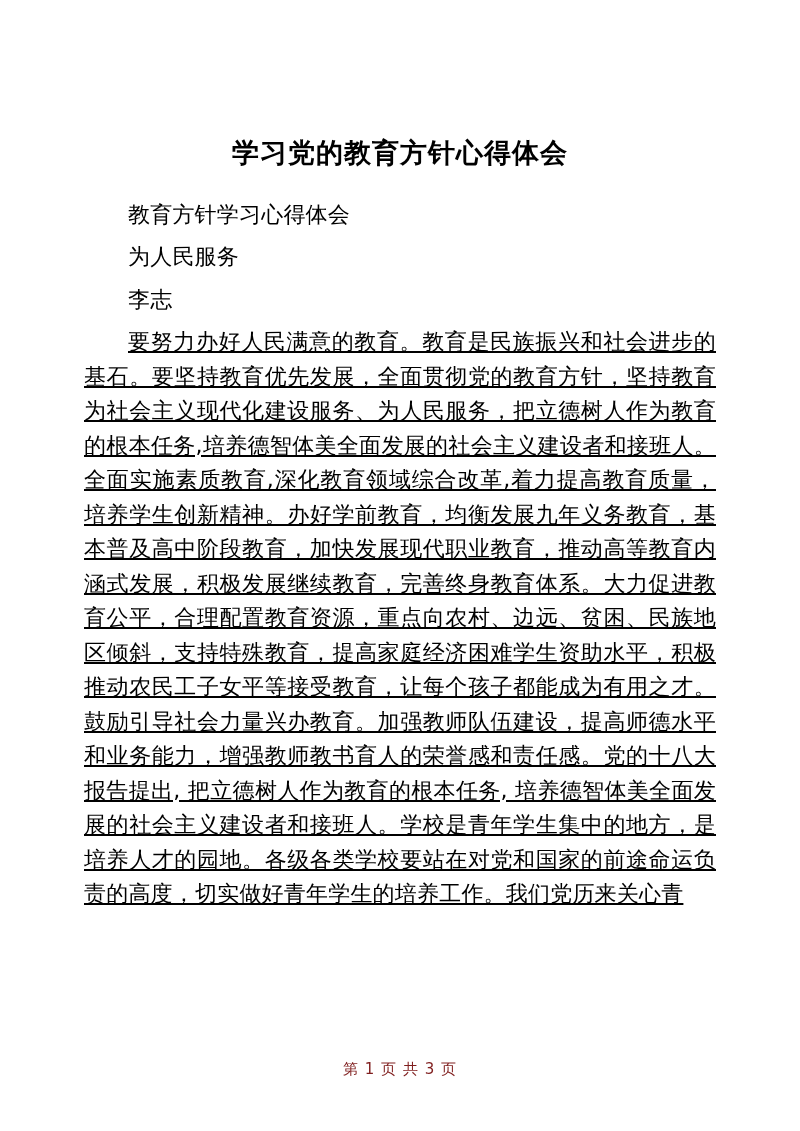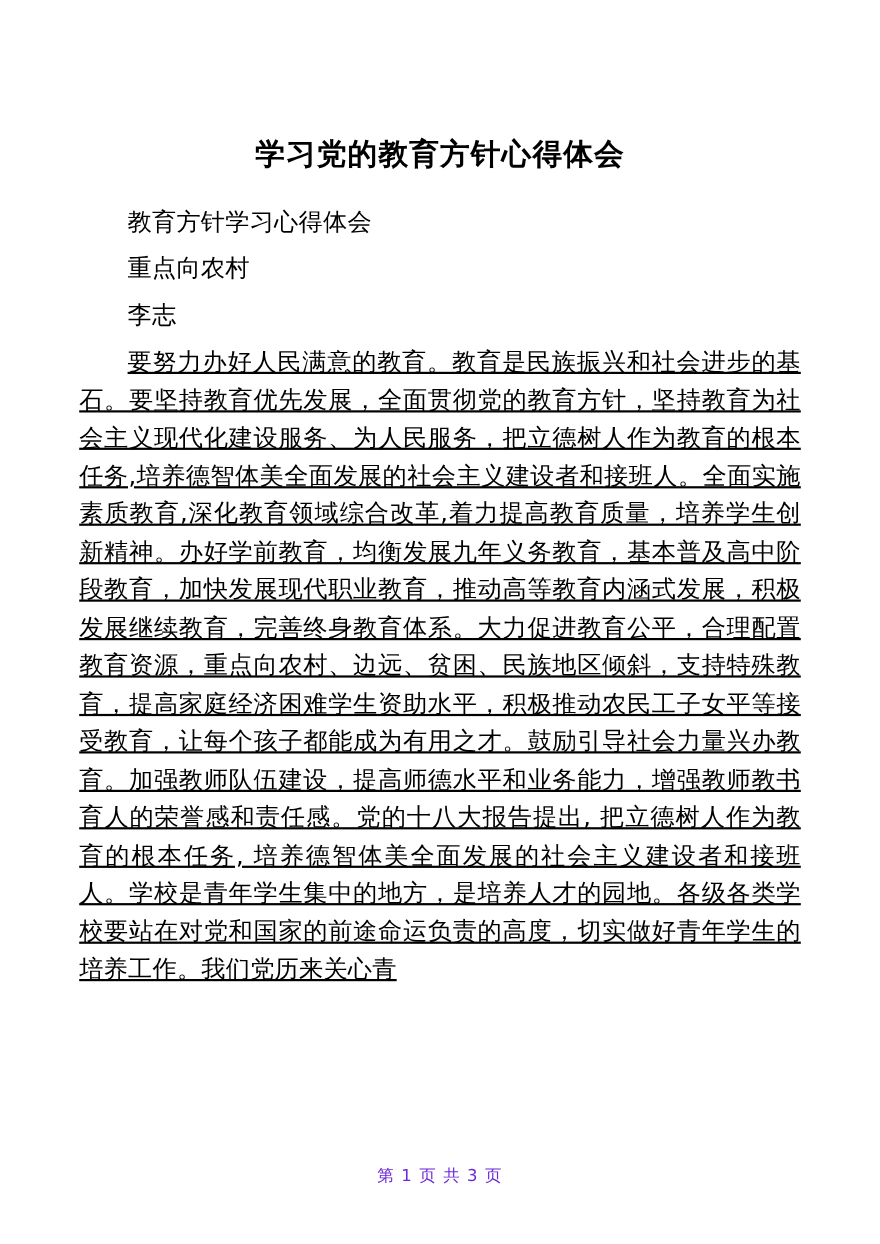"学习党的教育方针心得体会" .page { padding: 0 -> 12px }
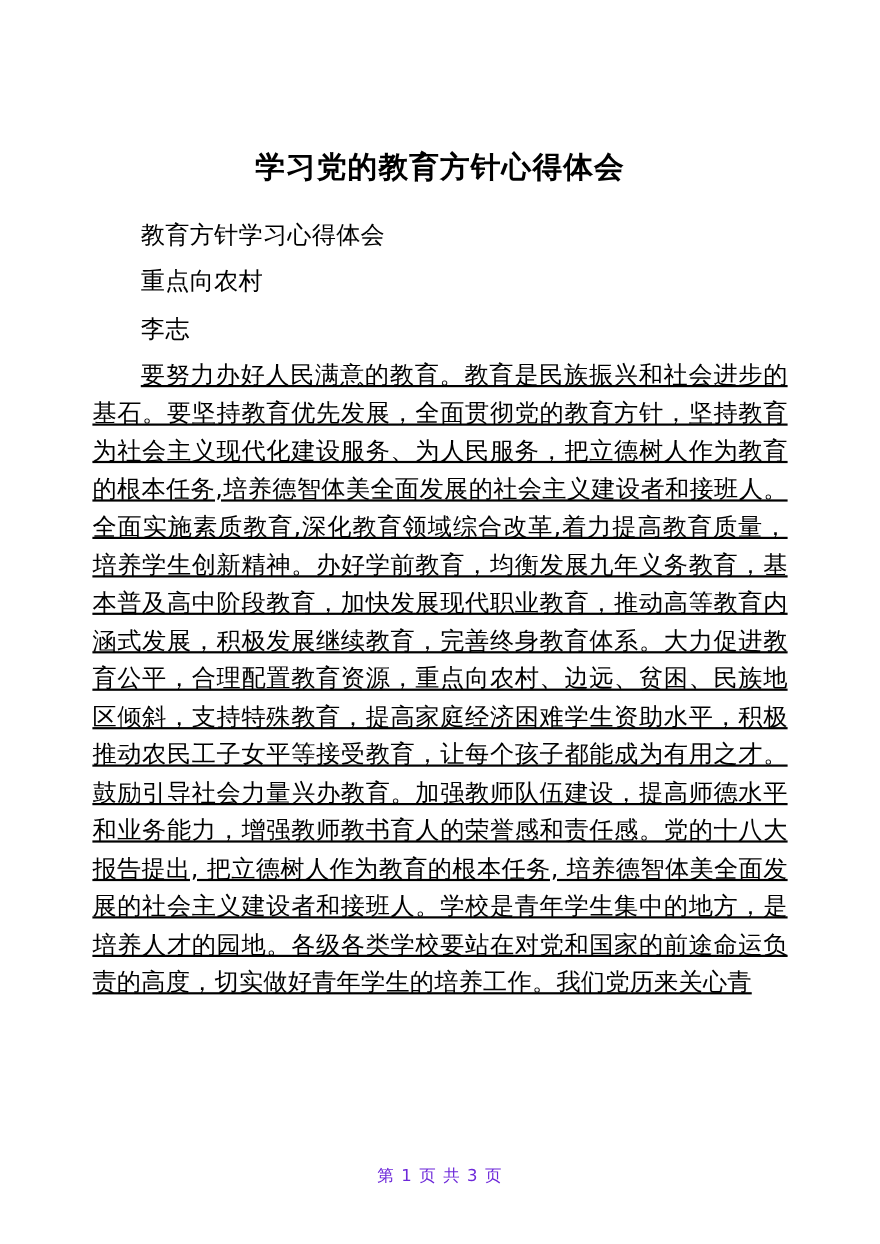"重点向农村" p.para { text: 重点向农村 -> 为人民服务 }
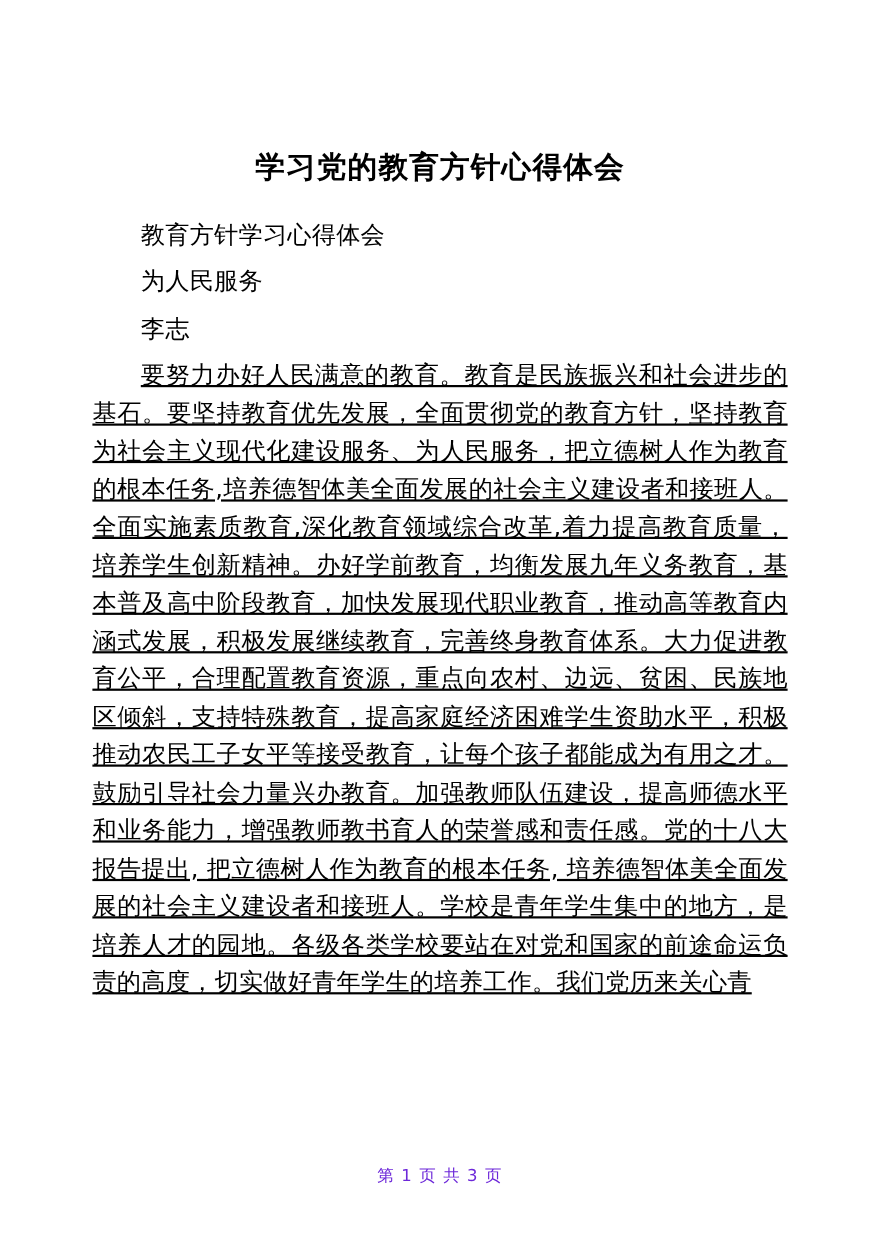"第 1 页 共 3" .footer { color: #6d28d9 -> #7f1d1d }
